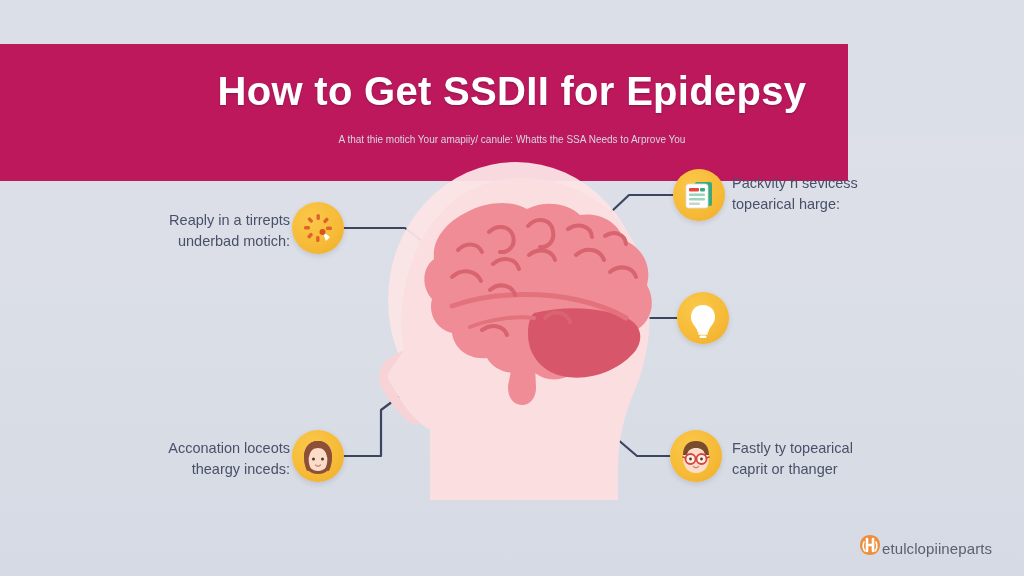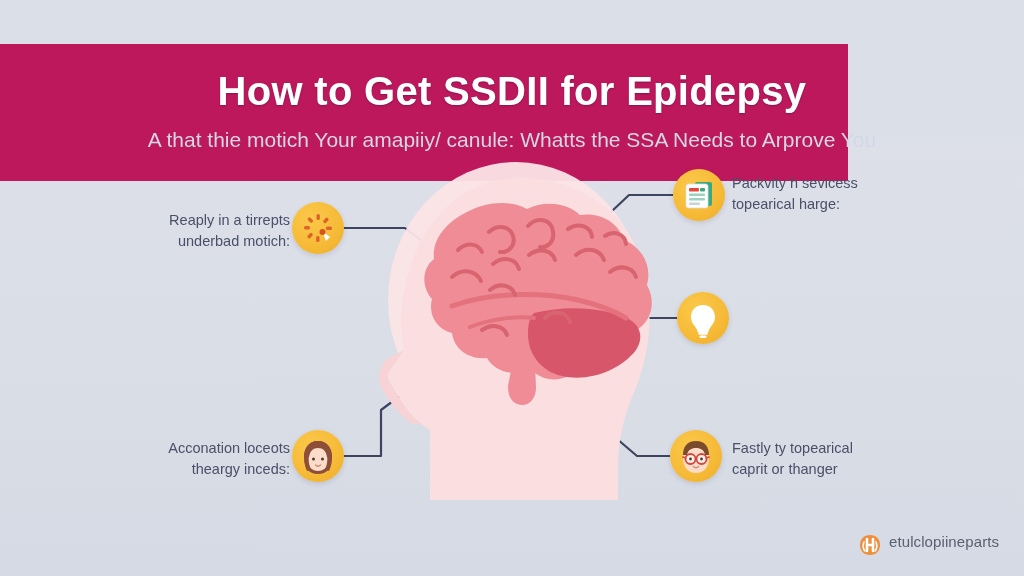"A that thie motich Your" .header-subtitle { font-size: 21px -> 10px }
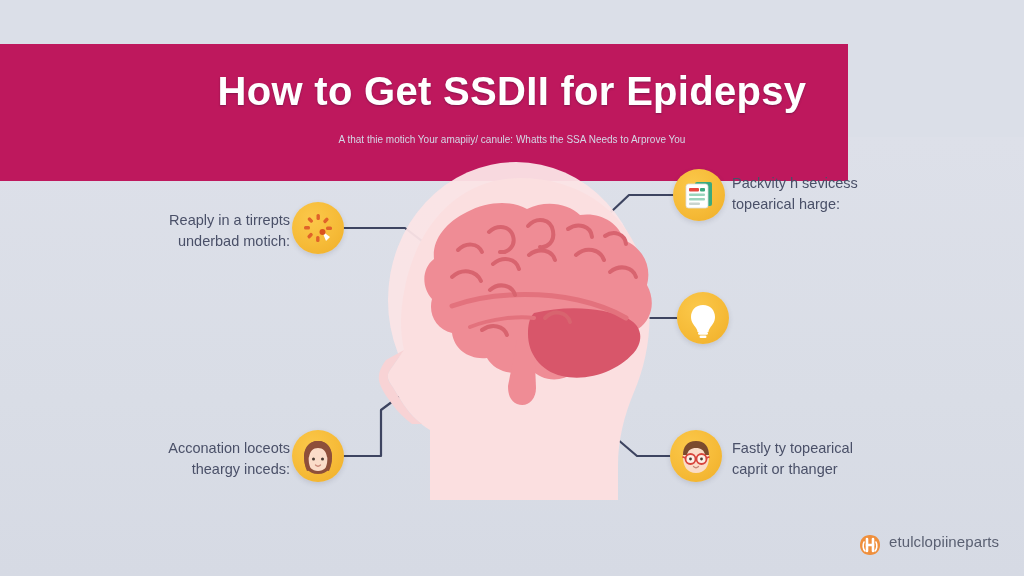"etulclopiineparts" .footer-logo { align-items: flex-start -> flex-end; gap: 7px -> none }
